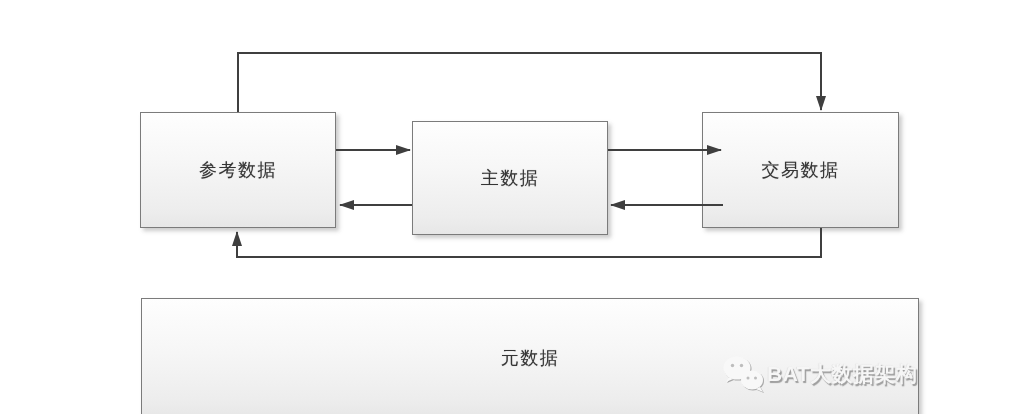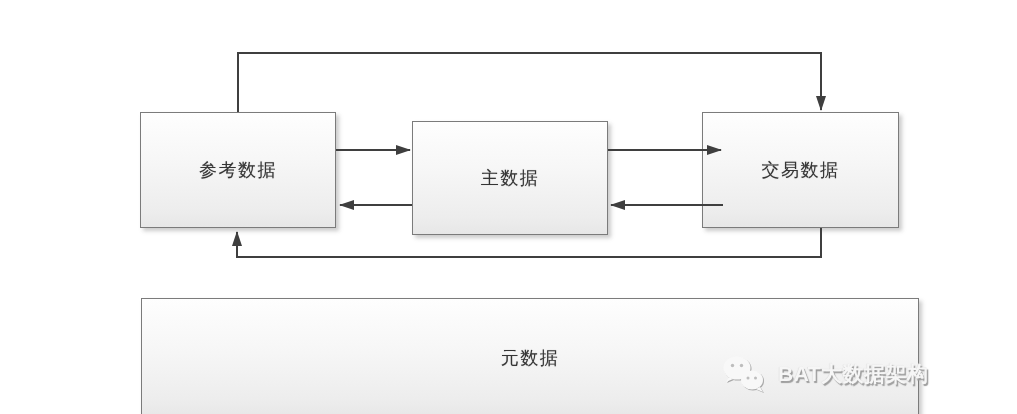"BAT大数据架构" .watermark { gap: 11px -> 0 }
